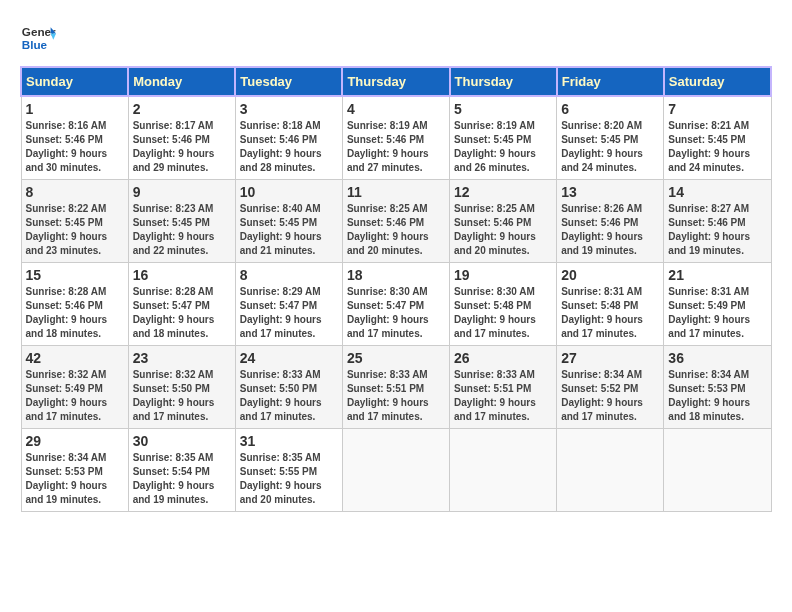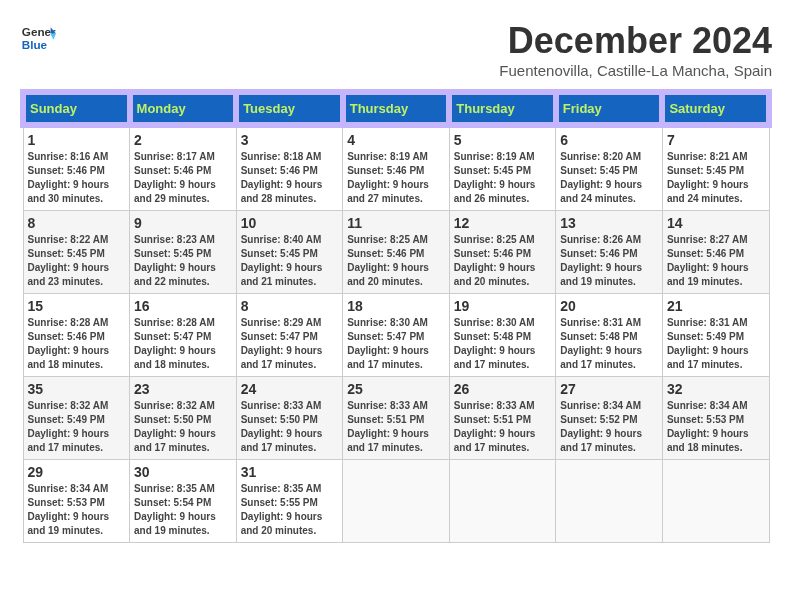"December 2024" div.title-area { html: <div> <div>December 2024</div> <div>Fuentenovilla, Castille-La Mancha, Spain</div> </div> -> none }
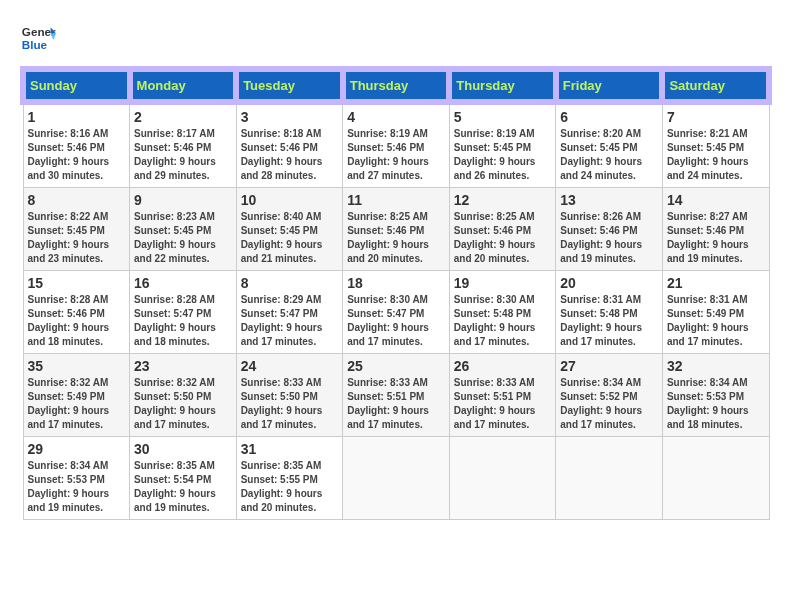"Sunday" thead tr th { border: 6px solid #c4b5fd -> 2px solid #c4b5fd; color: #bef264 -> #fef9c3 }
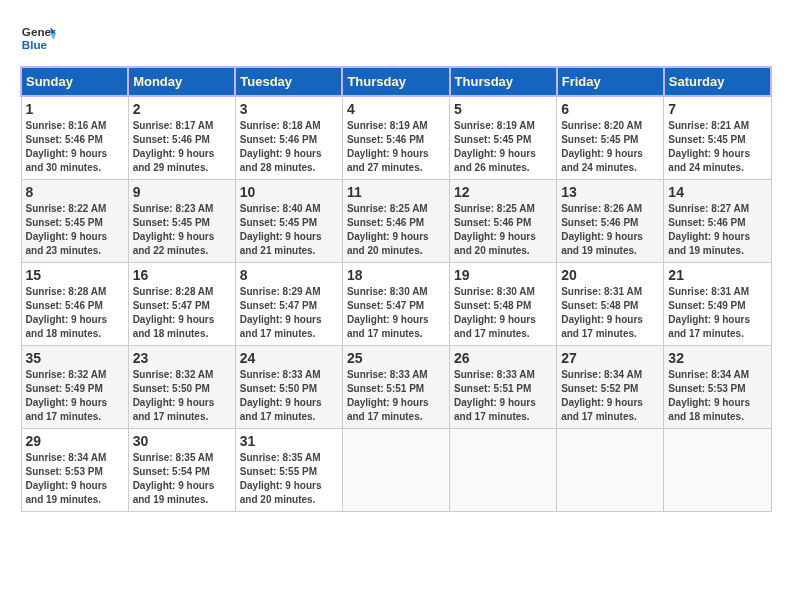"35" span.day-number { text: 35 -> 42 }
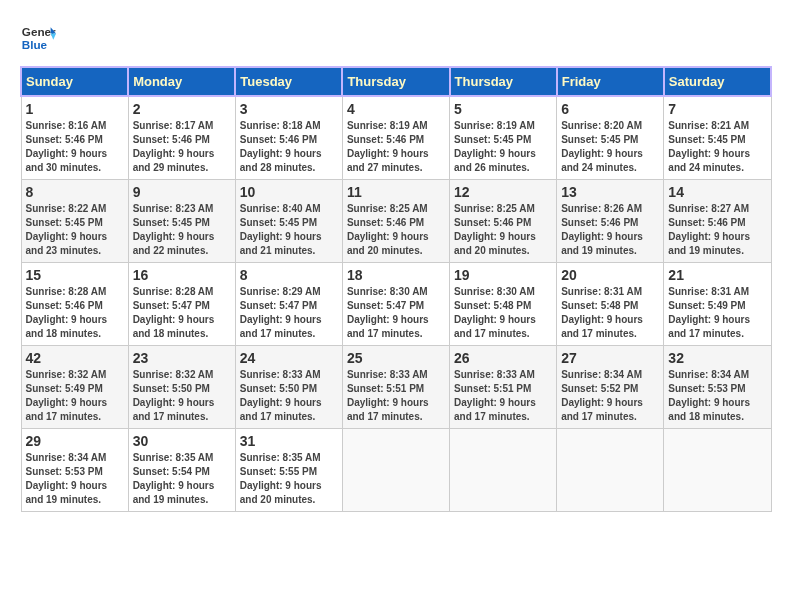"32" span.day-number { text: 32 -> 36 }
